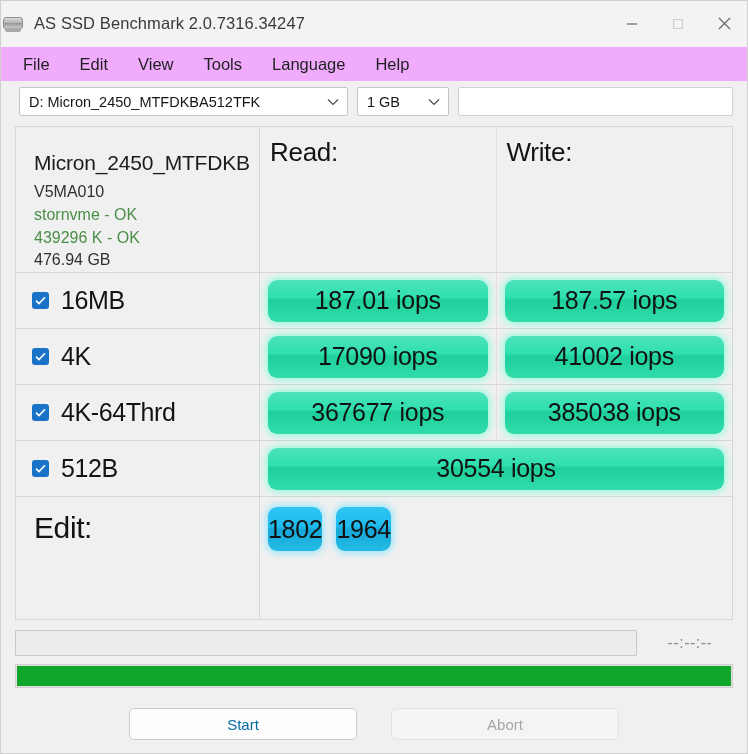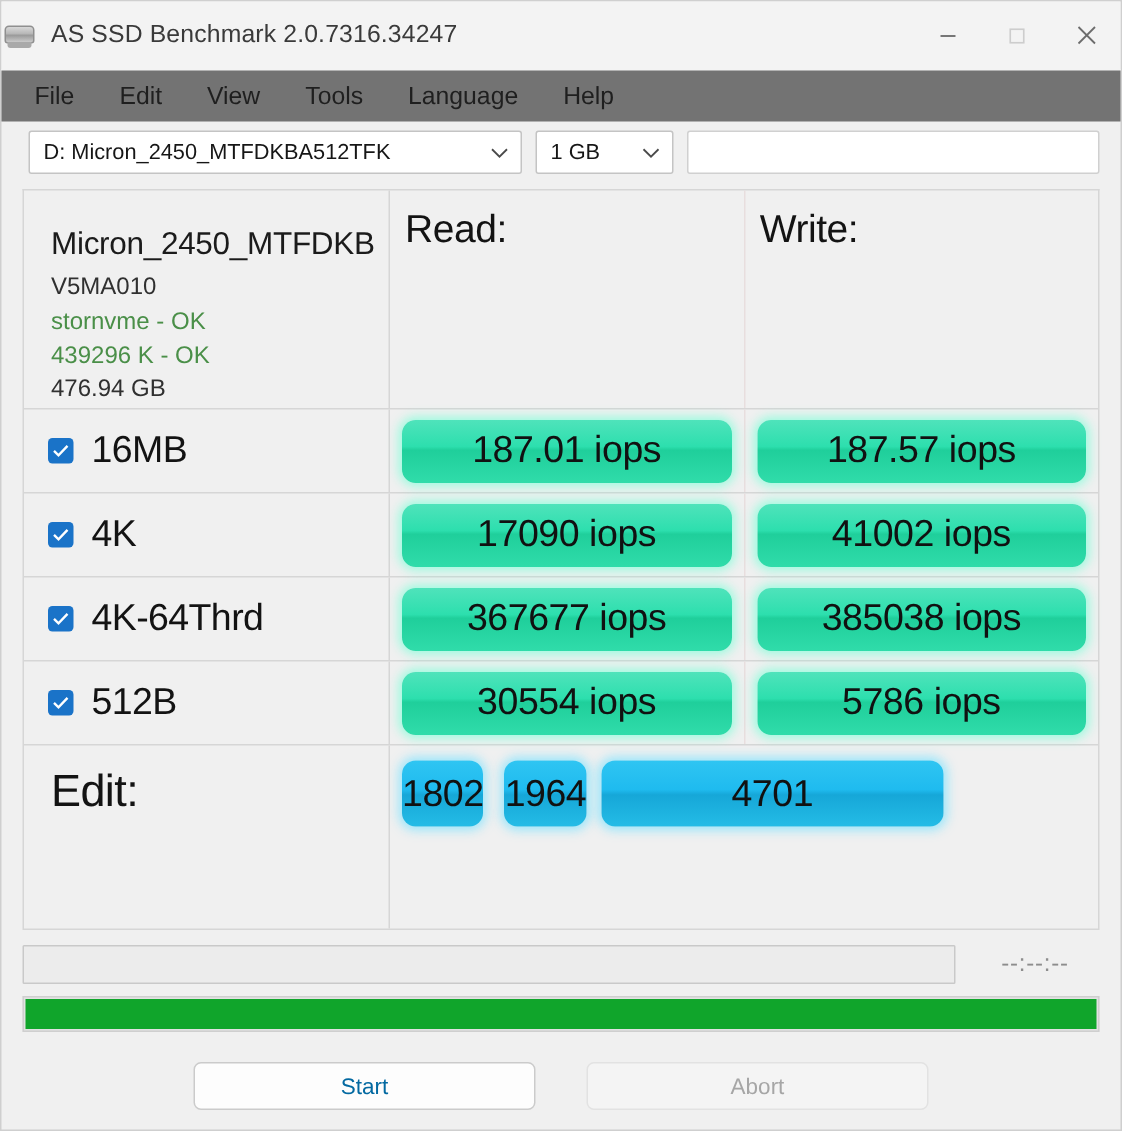"File" .menubar { background: #737373 -> #f0abfc }
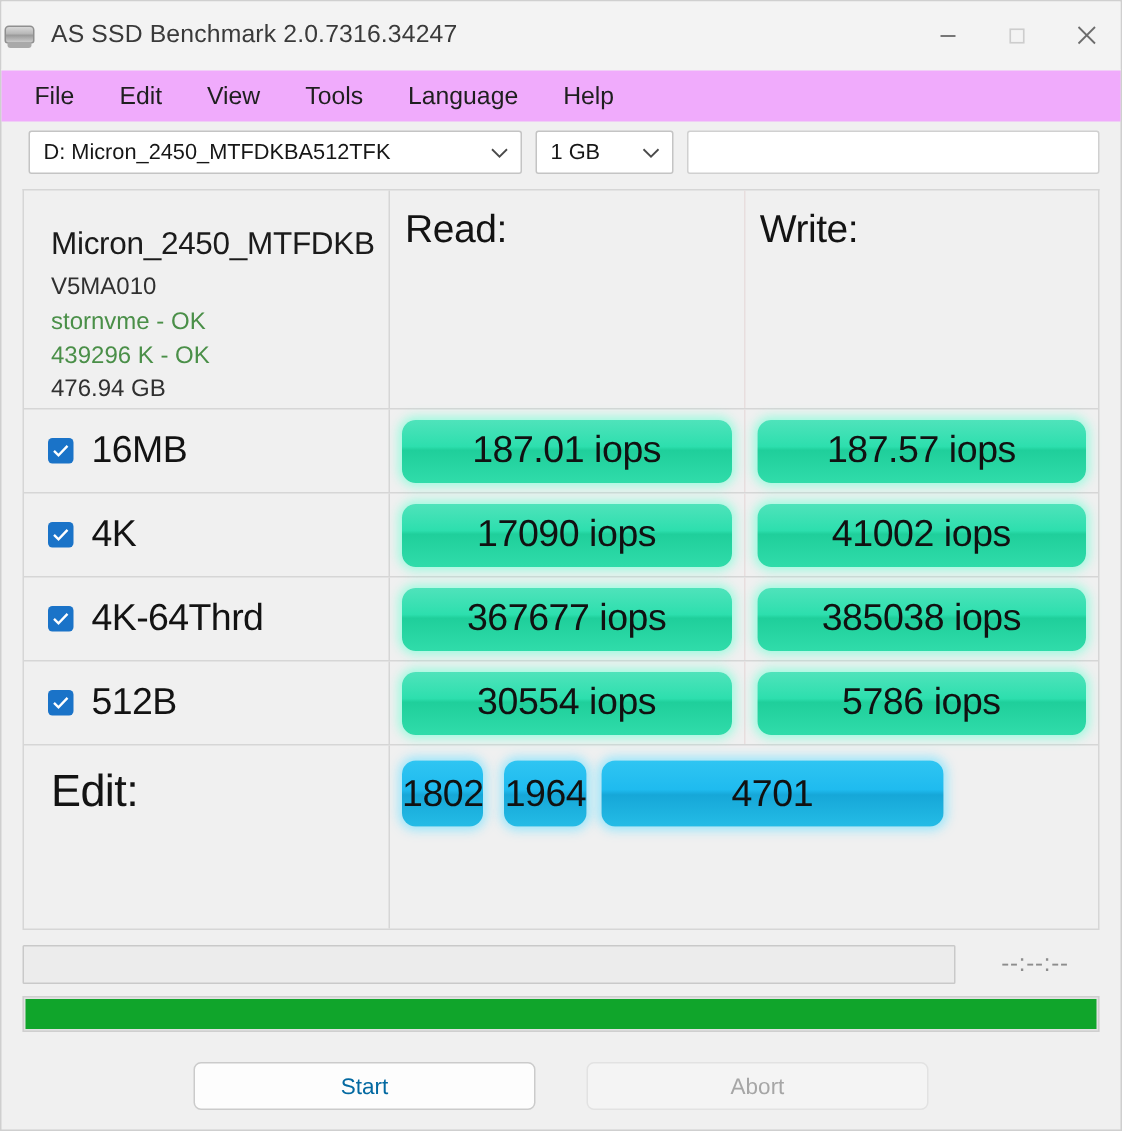"5786 iops" div.cell-val { html: <div> <div>5786 iops</div> </div> -> none }
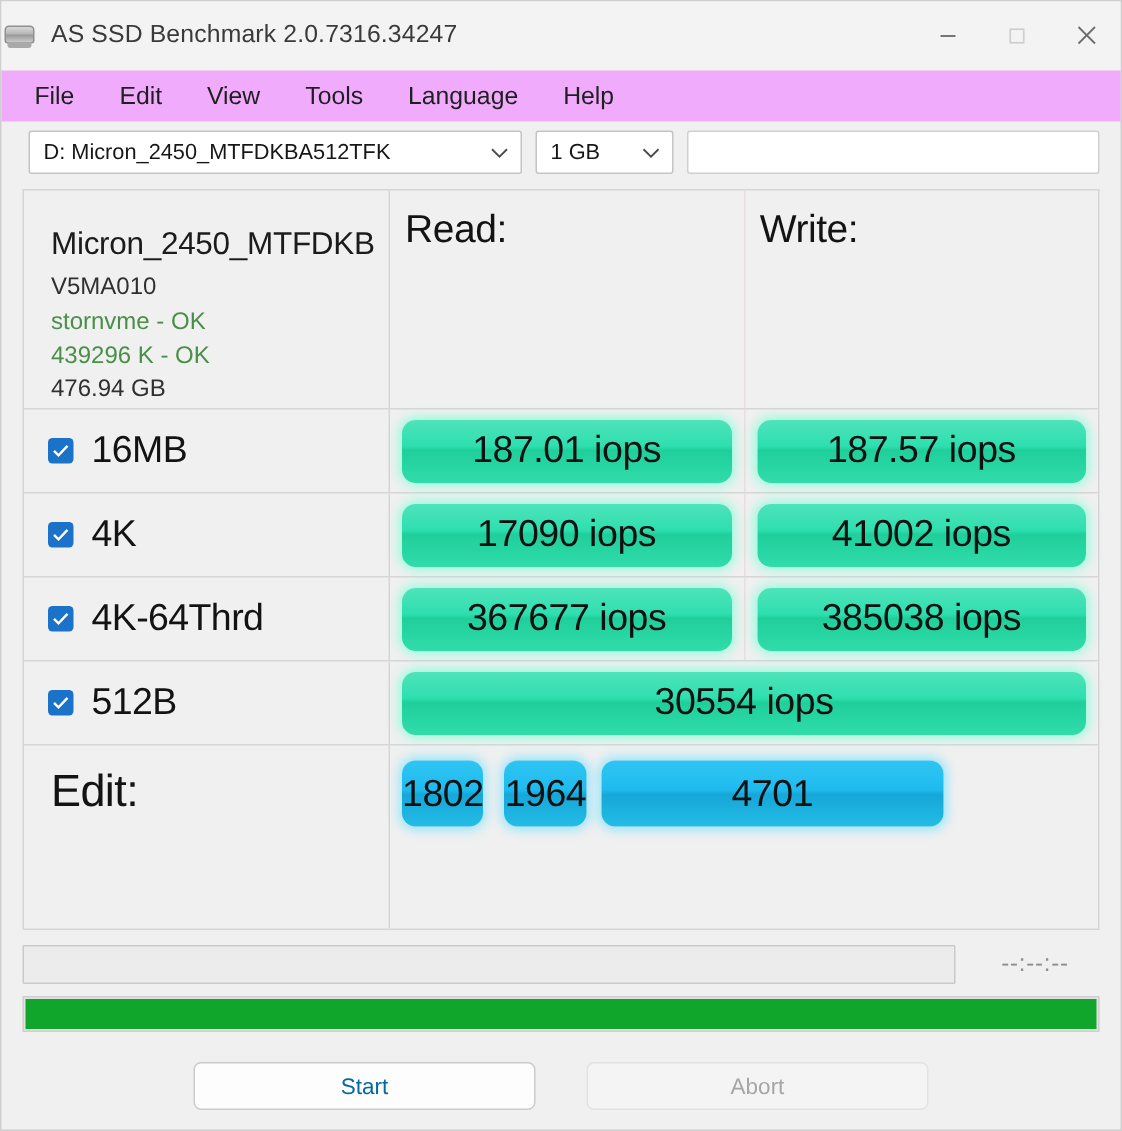"4701" div.score-bottom { html: <div> <div>4701</div> </div> -> none }
